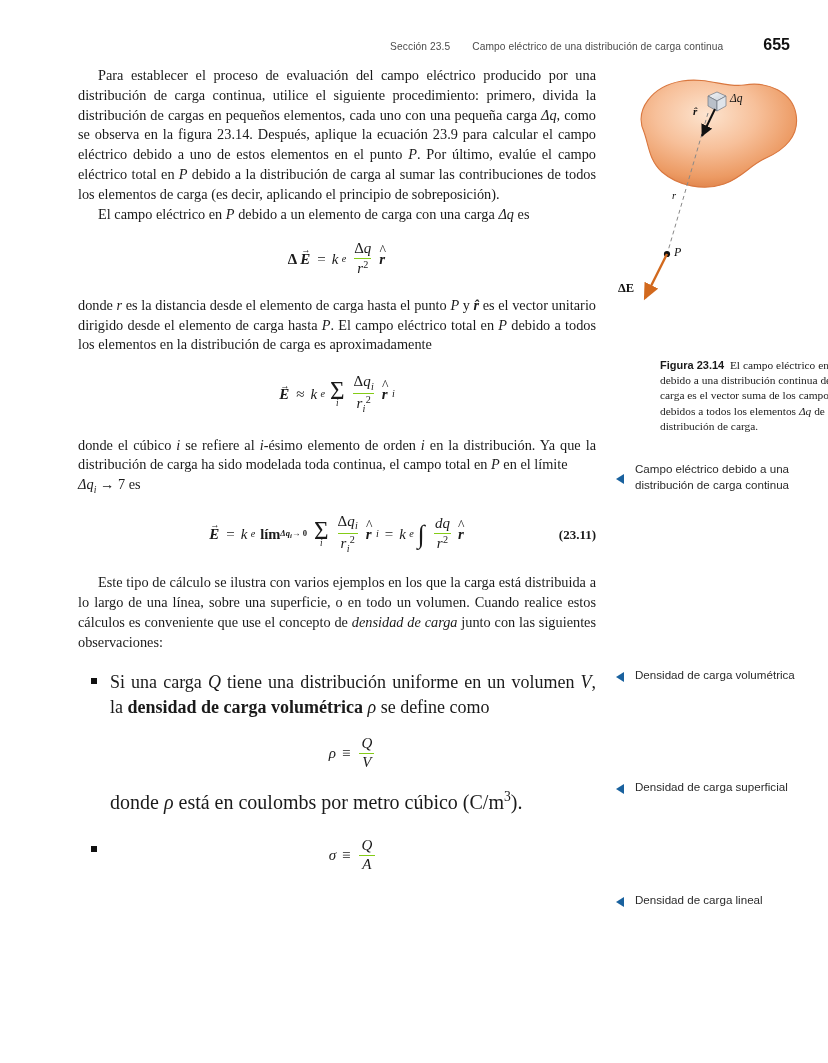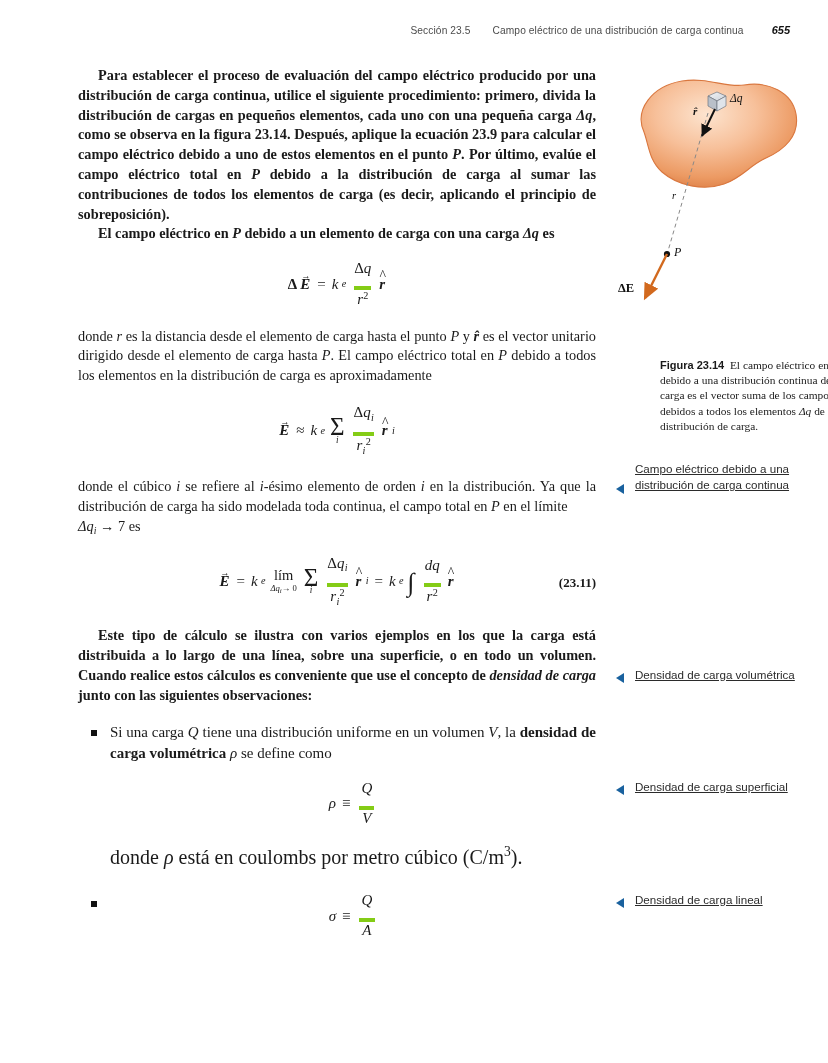"Sección 23.5" .runhead { top: 24px -> 36px }
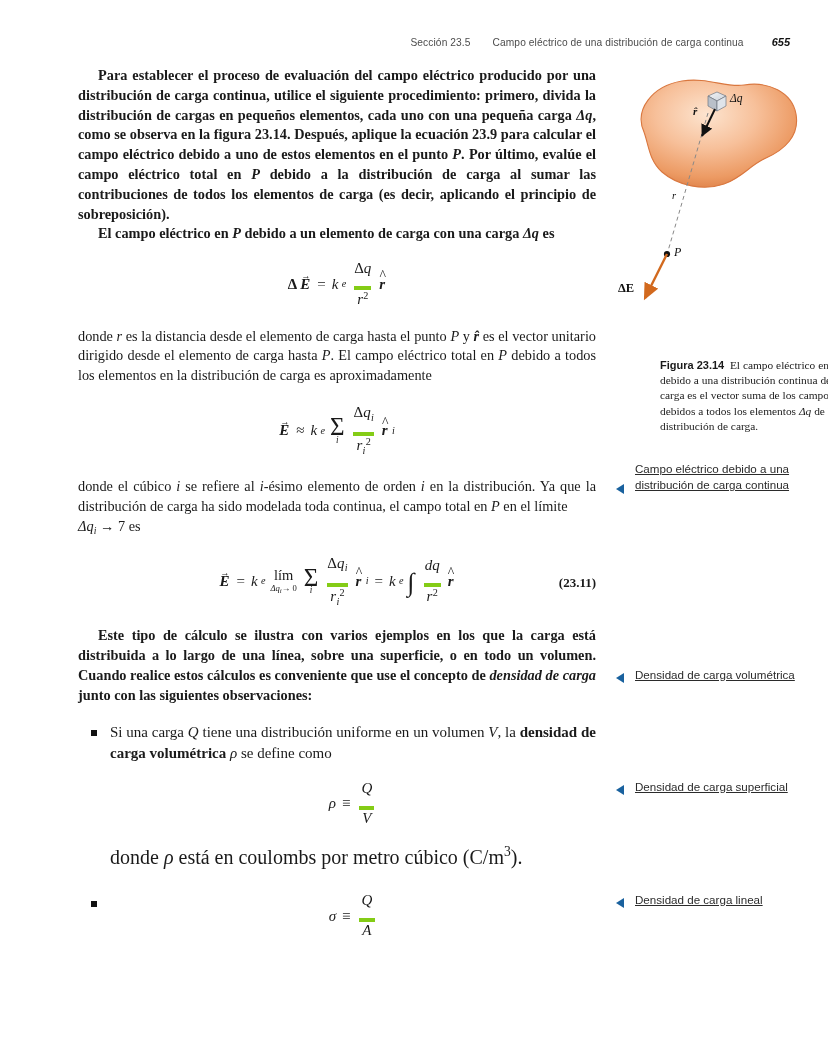"Campo eléctrico de una distribución" .runhead .rh-title { margin-right: 28px -> 40px }
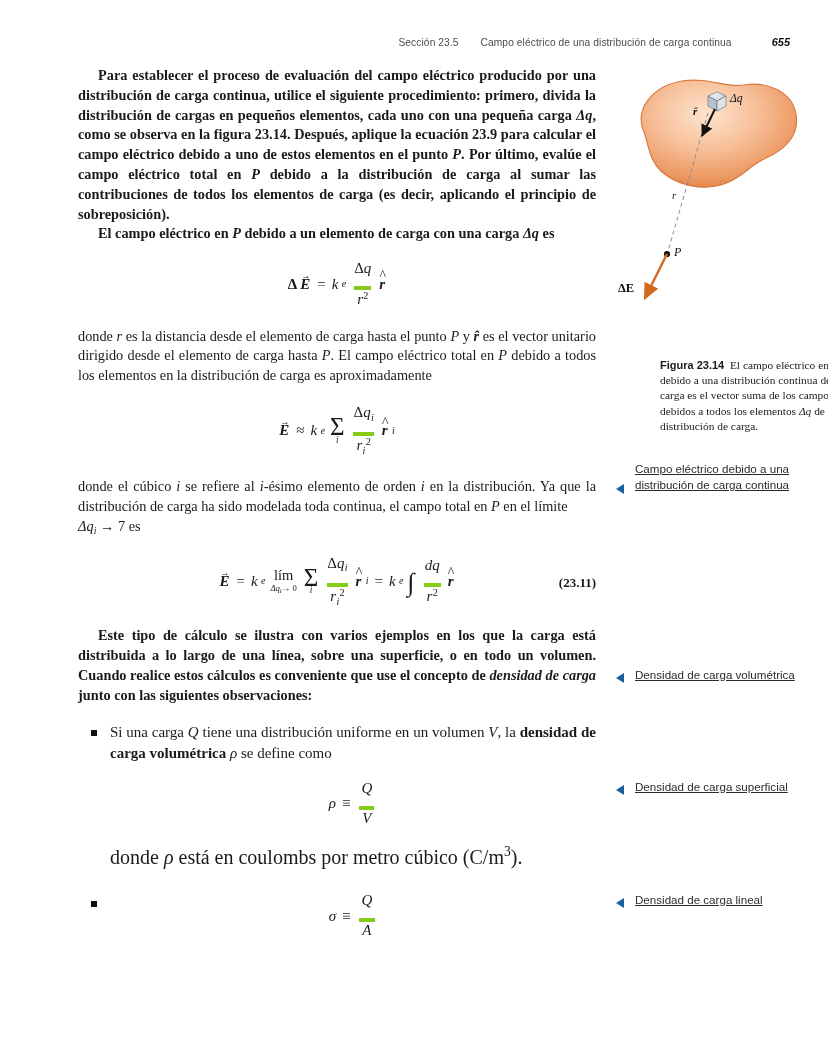"655" .runhead .rh-page { font-size: 11px -> 16px; font-style: italic -> none }
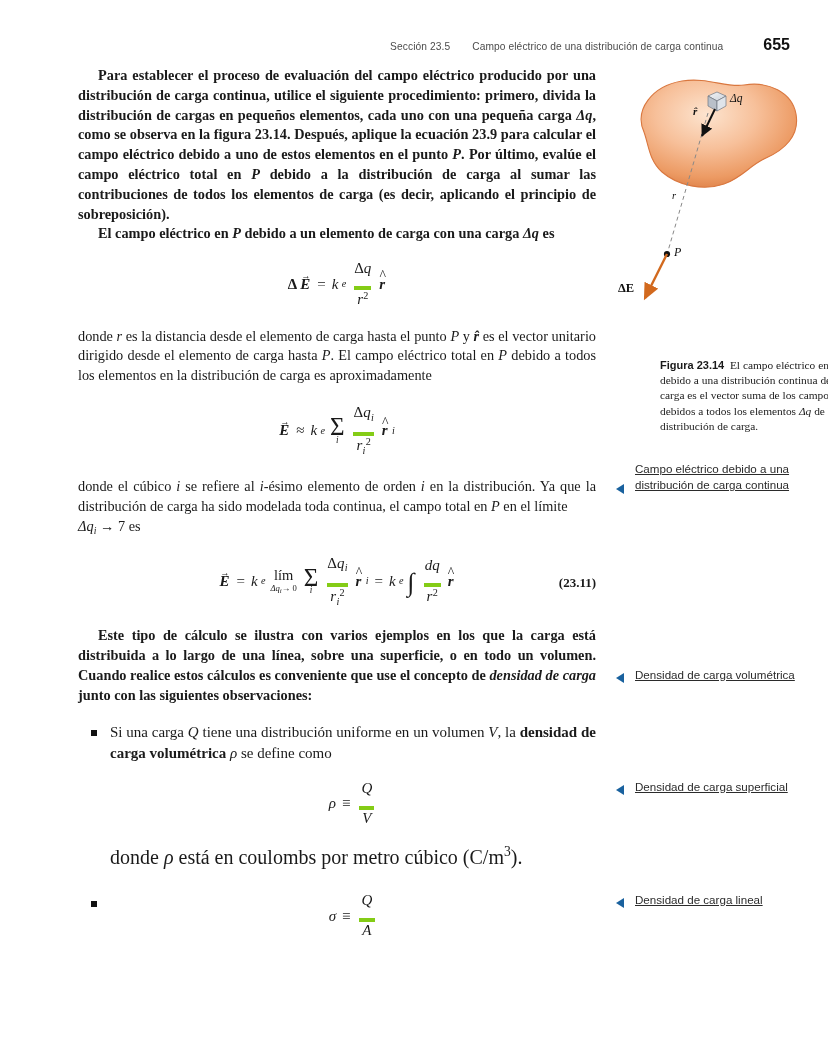"Para establecer el proceso de" p.body.indent { font-weight: bold -> none }
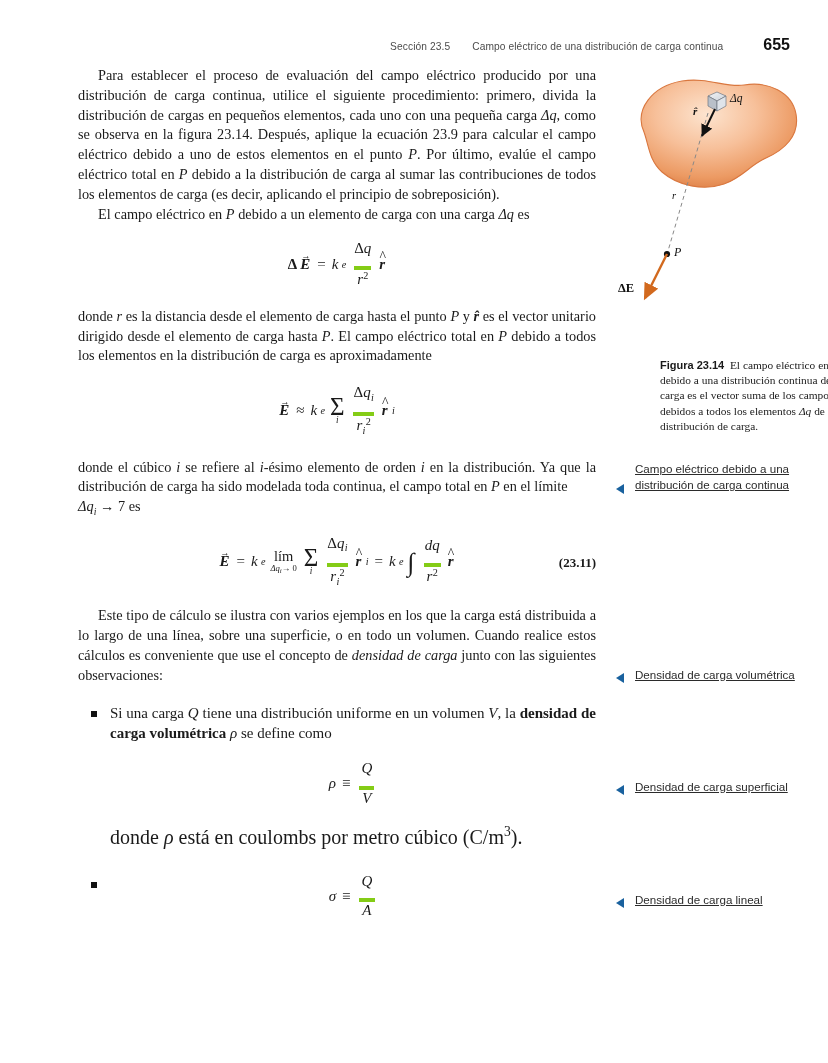"r2" .frac > .den { border-top: 4px solid #84cc16 -> 1px solid #84cc16; margin-top: 8px -> none }
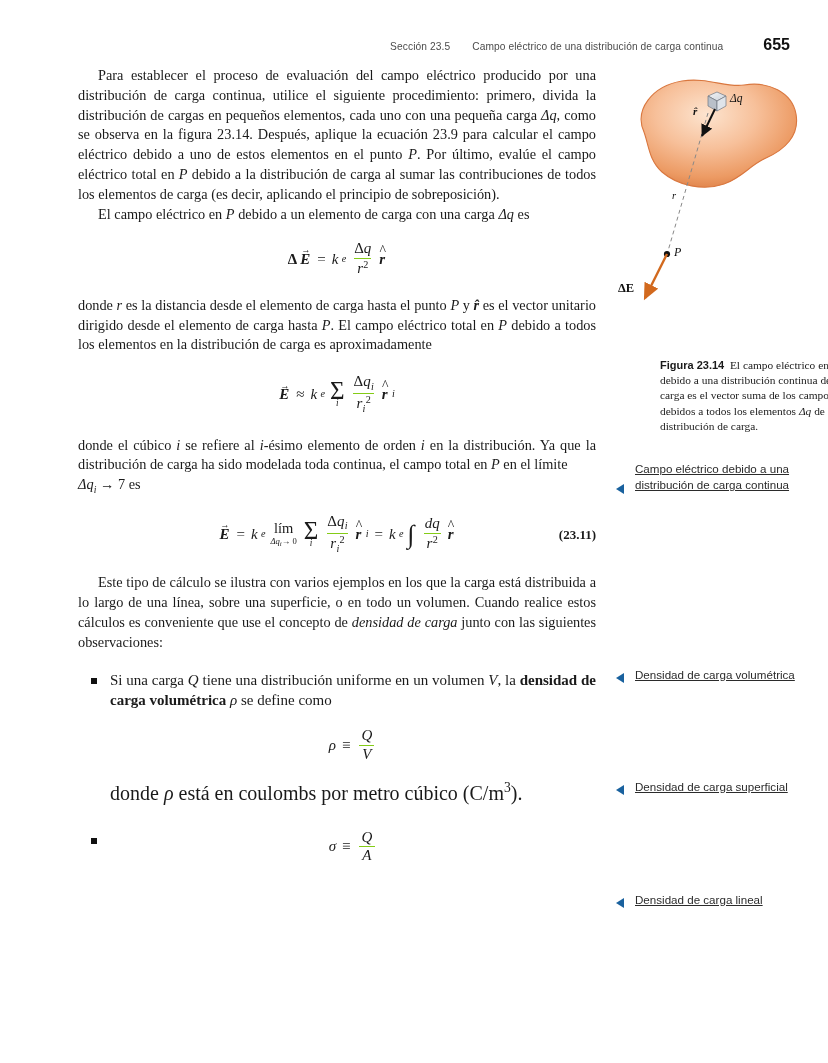"Campo eléctrico debido a una" .mnote { align-items: flex-end -> center; text-decoration: underline -> none }
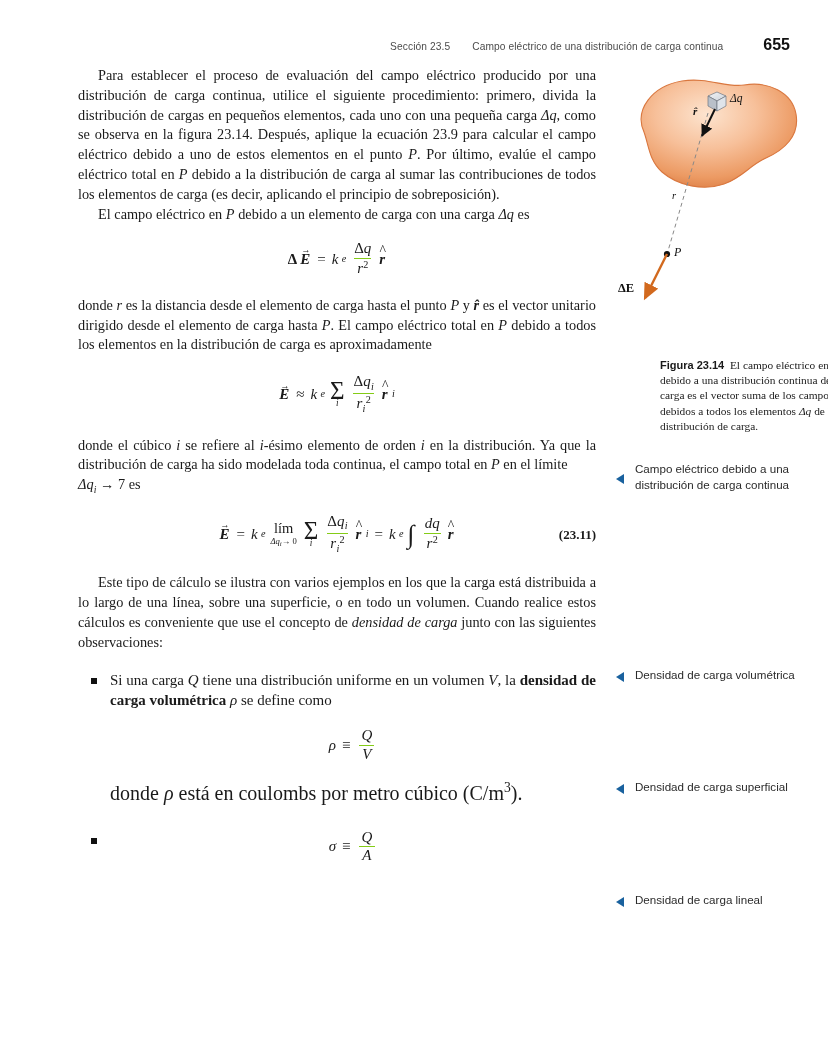"lím" .limbox { flex-direction: column -> row; font-weight: none -> bold }
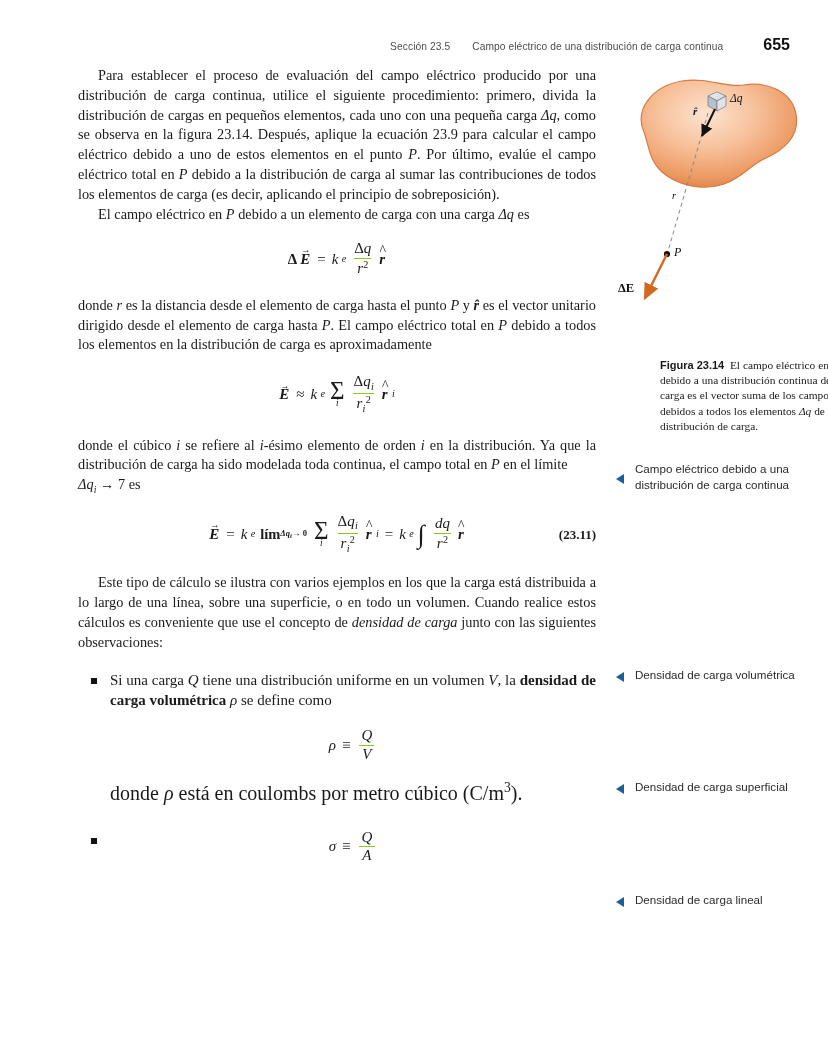"Si una carga Q tiene" li .li-text { font-size: 15px -> 18px }
